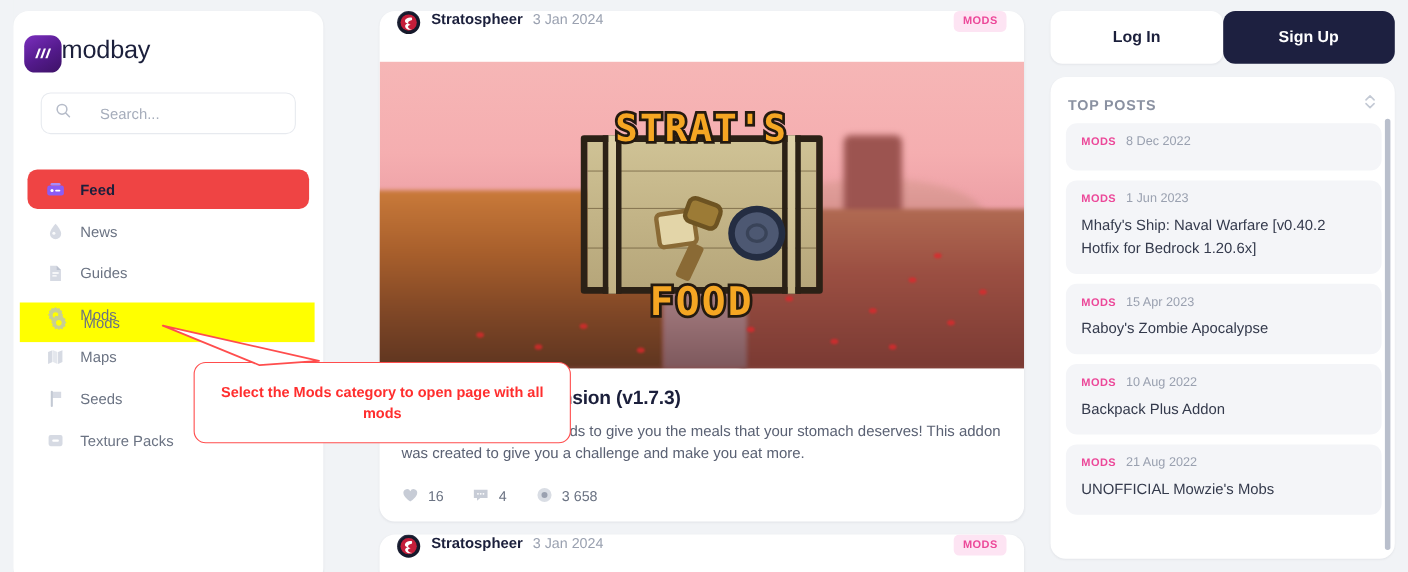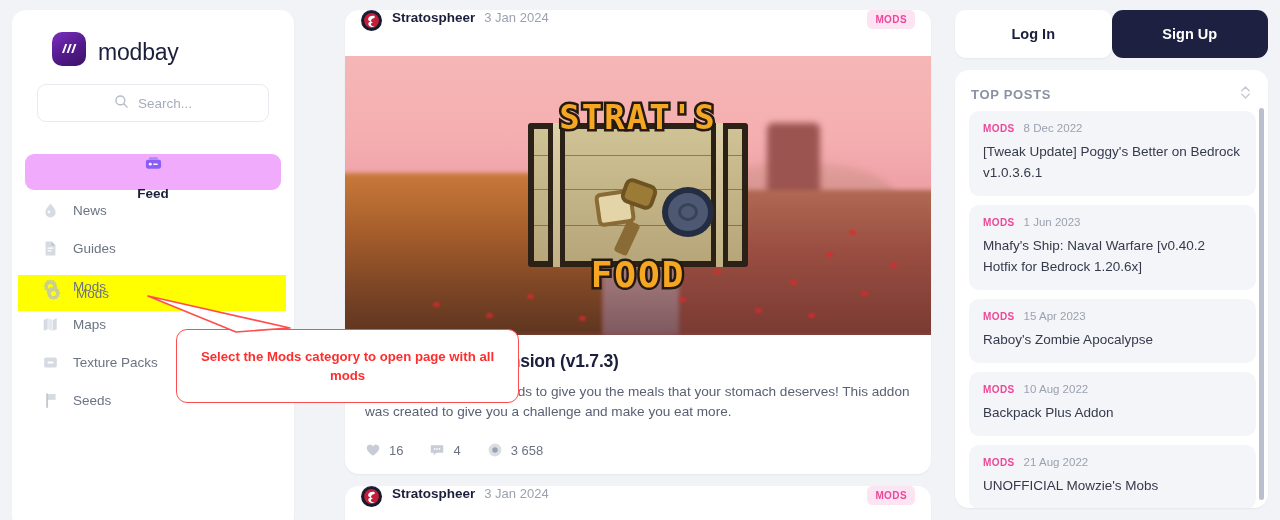"modbay" .brand { align-items: flex-end -> flex-start; gap: 12px -> none; padding: 22px 0 0 40px -> 22px 0 0 10px }
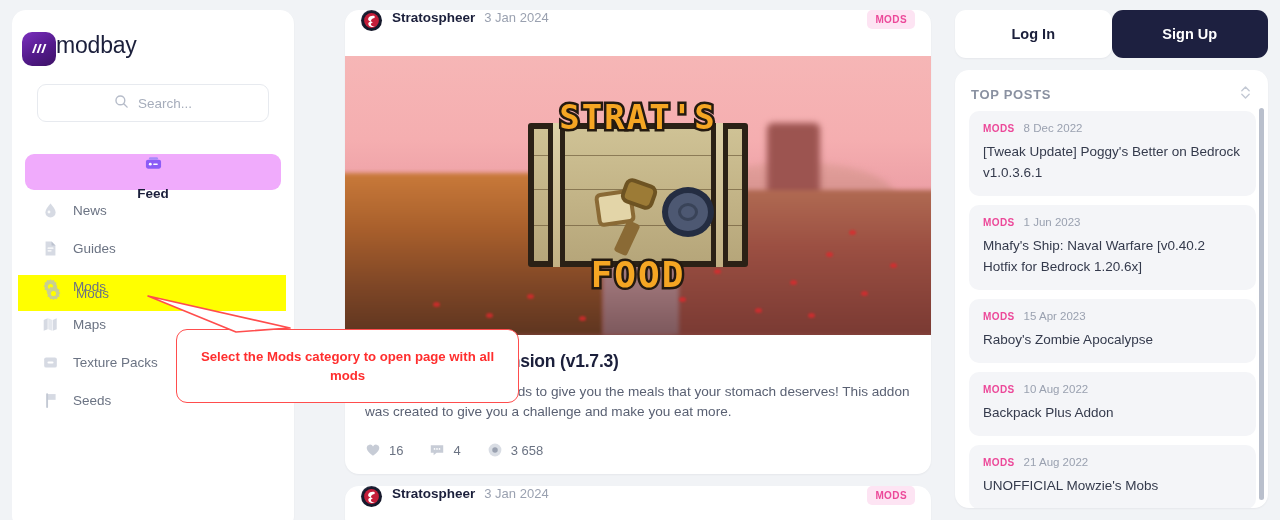"Search..." .search-box { gap: 9px -> 26px; justify-content: center -> none }
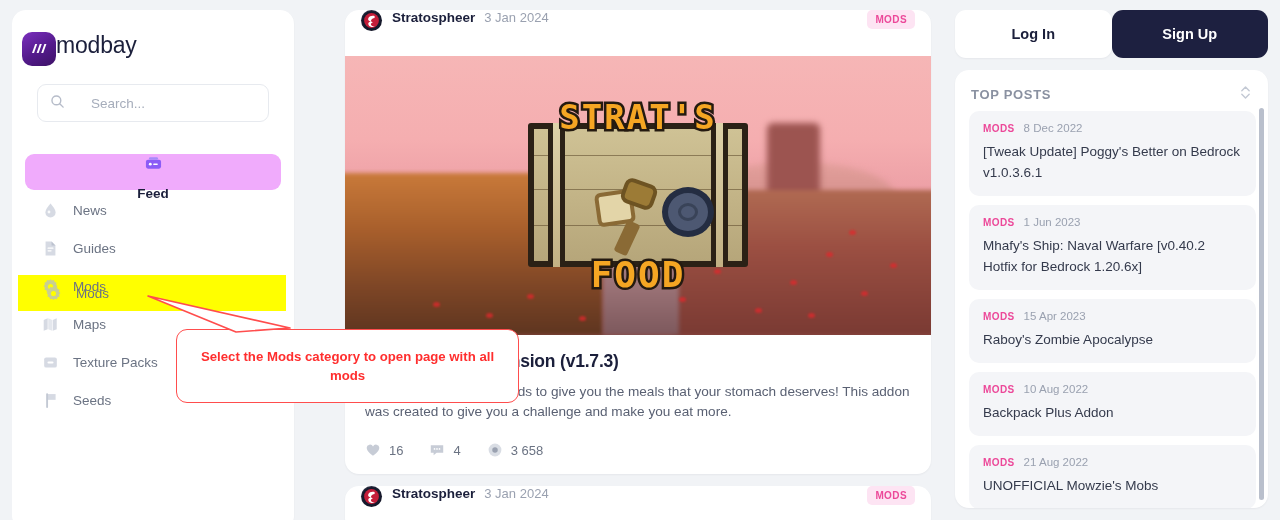"[Tweak Update] Poggy's Better on" div.tp-title { html: <div>[Tweak Update] Poggy's Better on Bedrock v1.0.3.6.1</div> -> none }
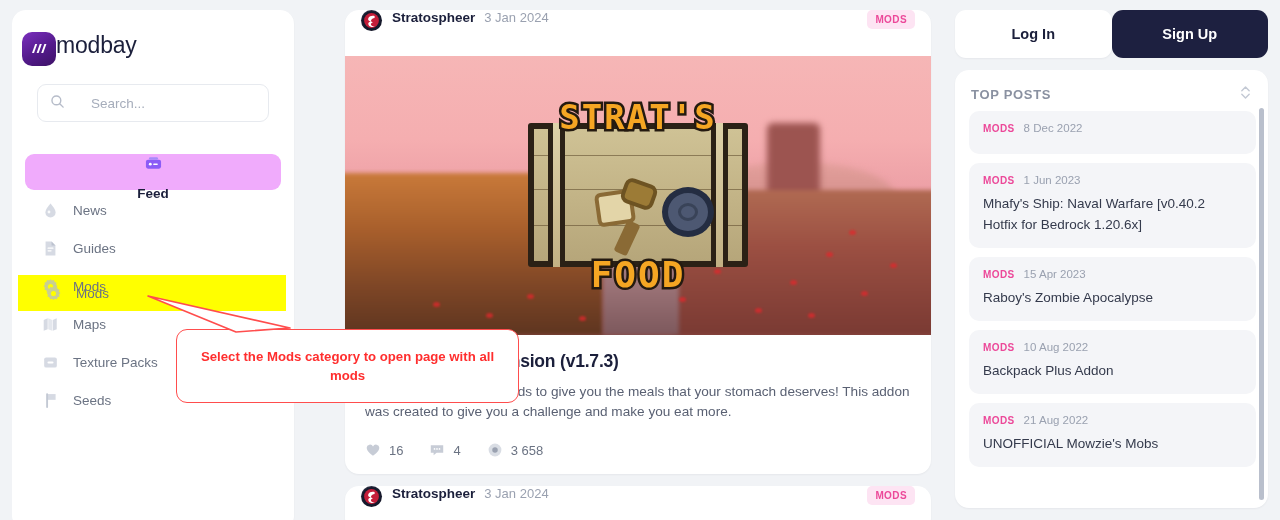"Feed" .nav-item.active { background: #f0abfc -> #ef4444; flex-direction: column -> none }
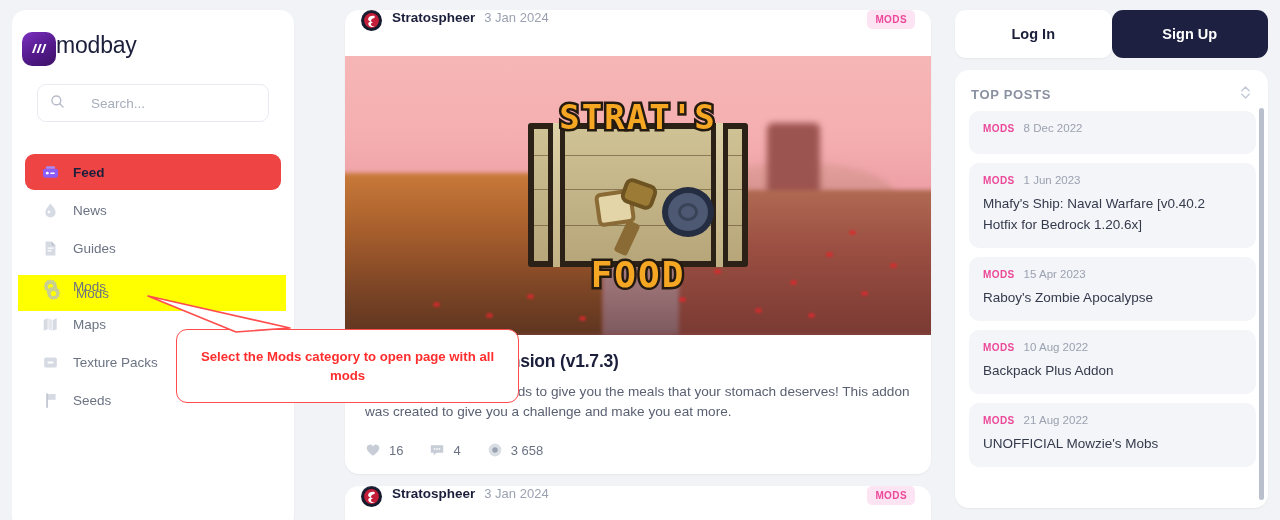"Texture Packs" div.nav-item { order: before "Seeds" -> after "Seeds" }
